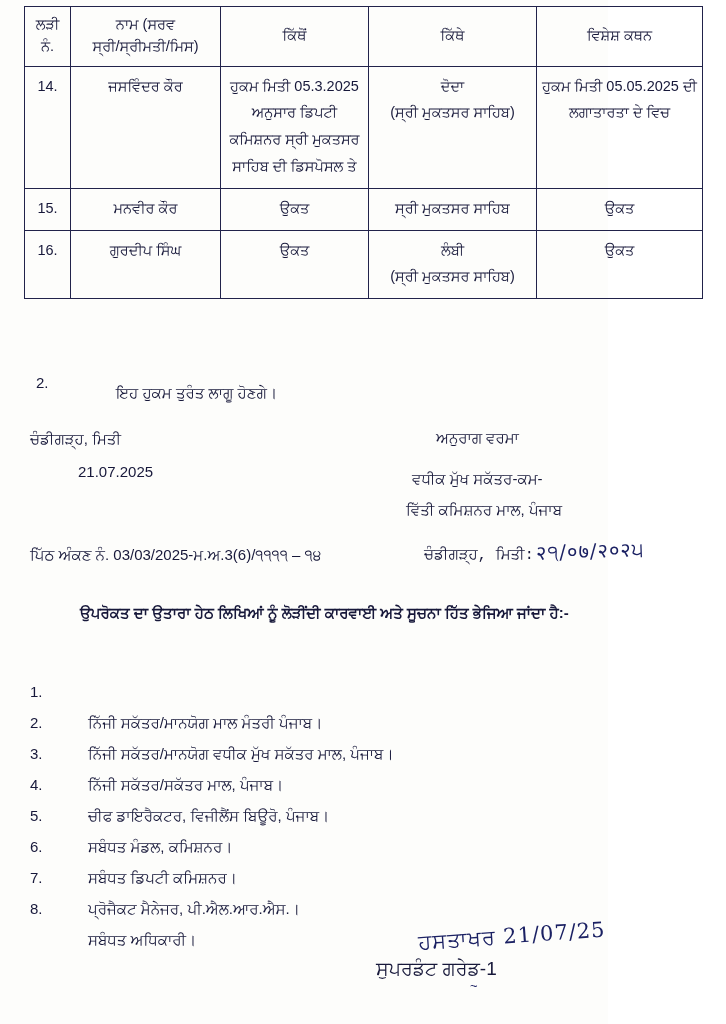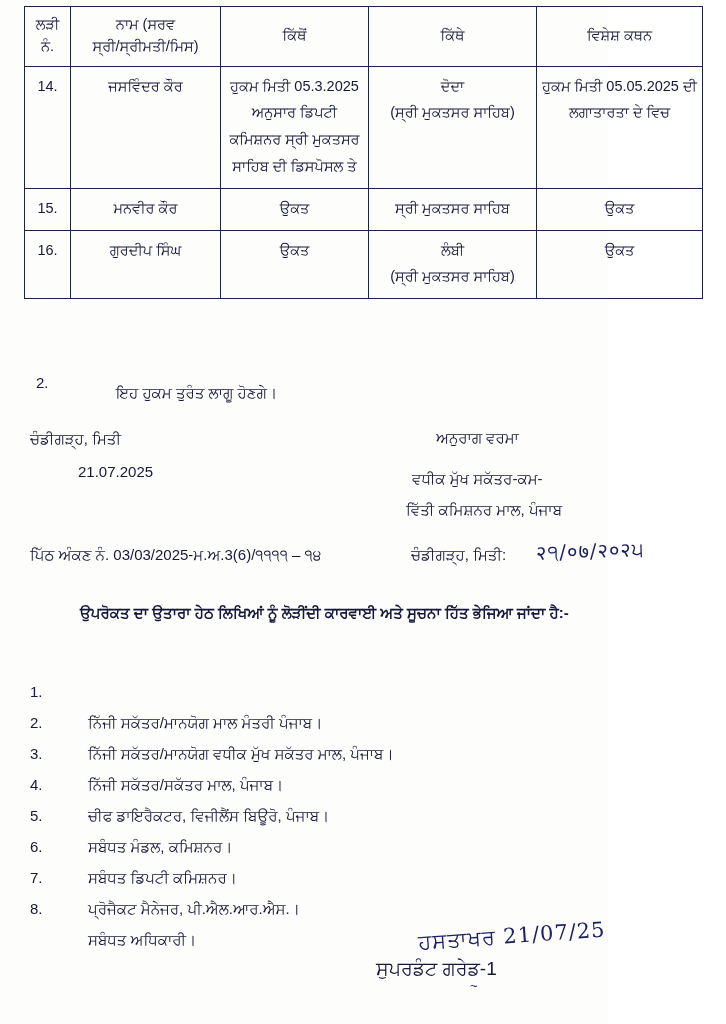"ਚੰਡੀਗੜ੍ਹ, ਮਿਤੀ:" .endst-right { font-family: none -> Liberation Mono, monospace; left: 411px -> 424px }
